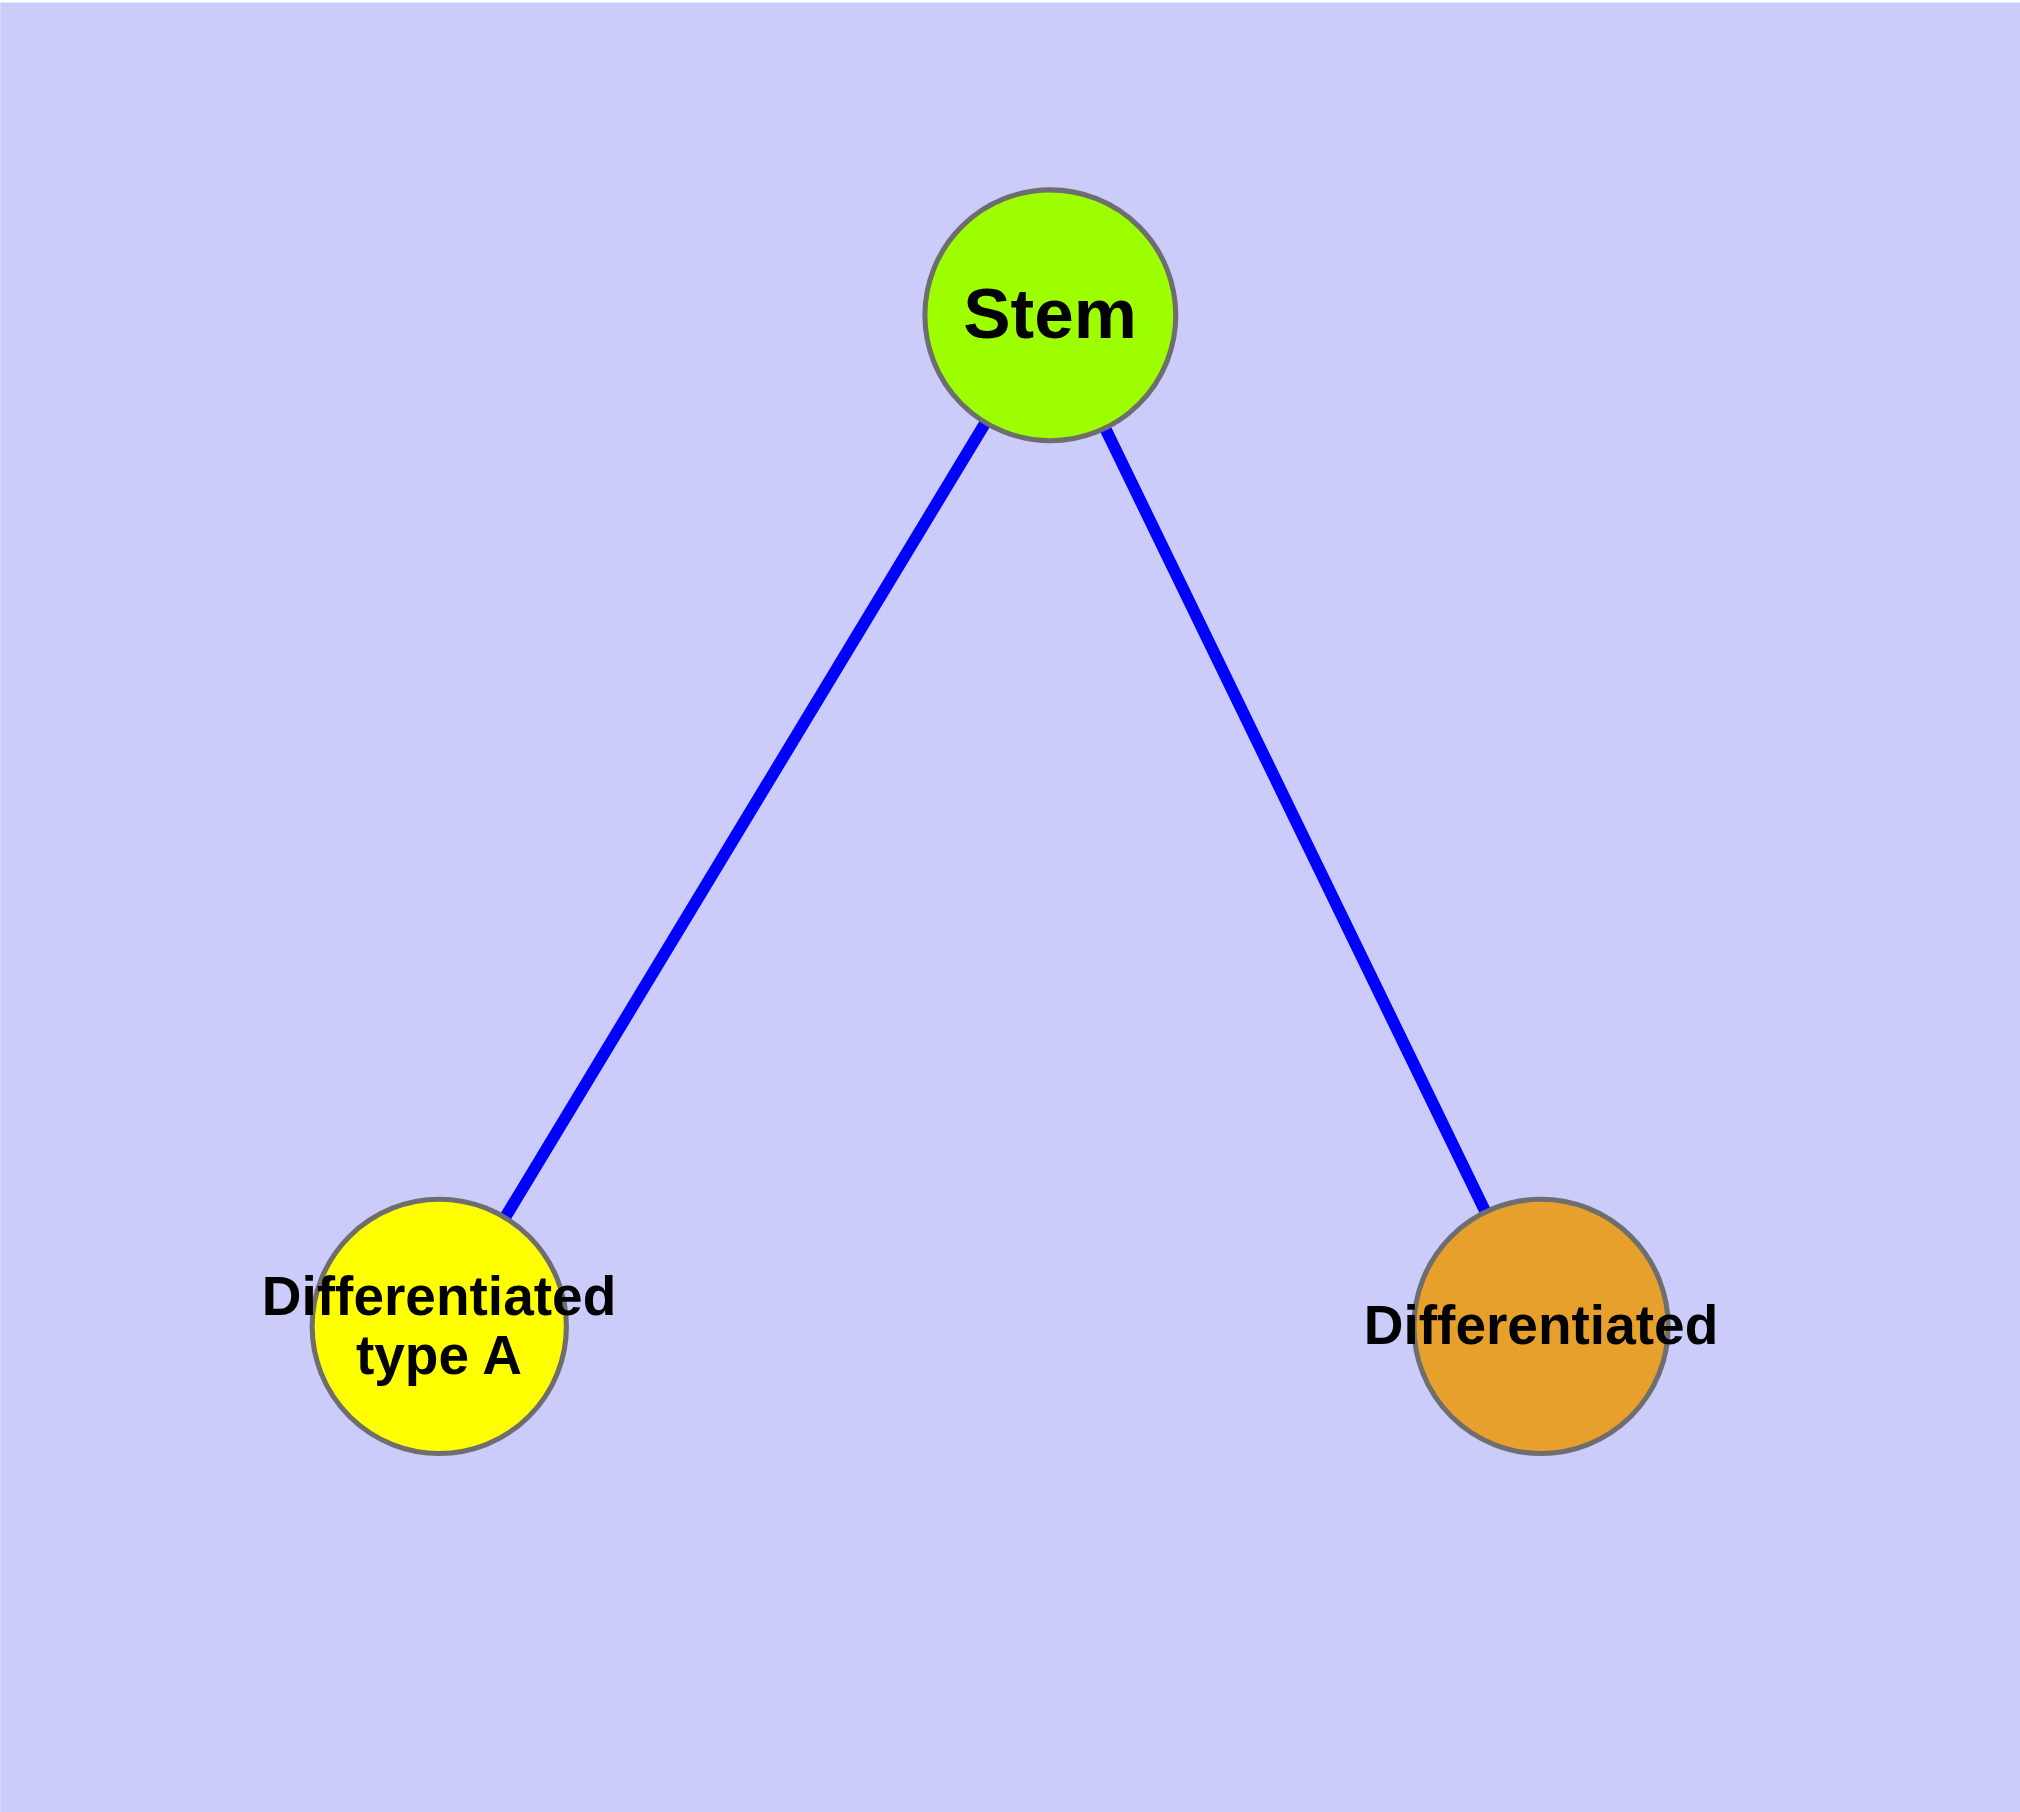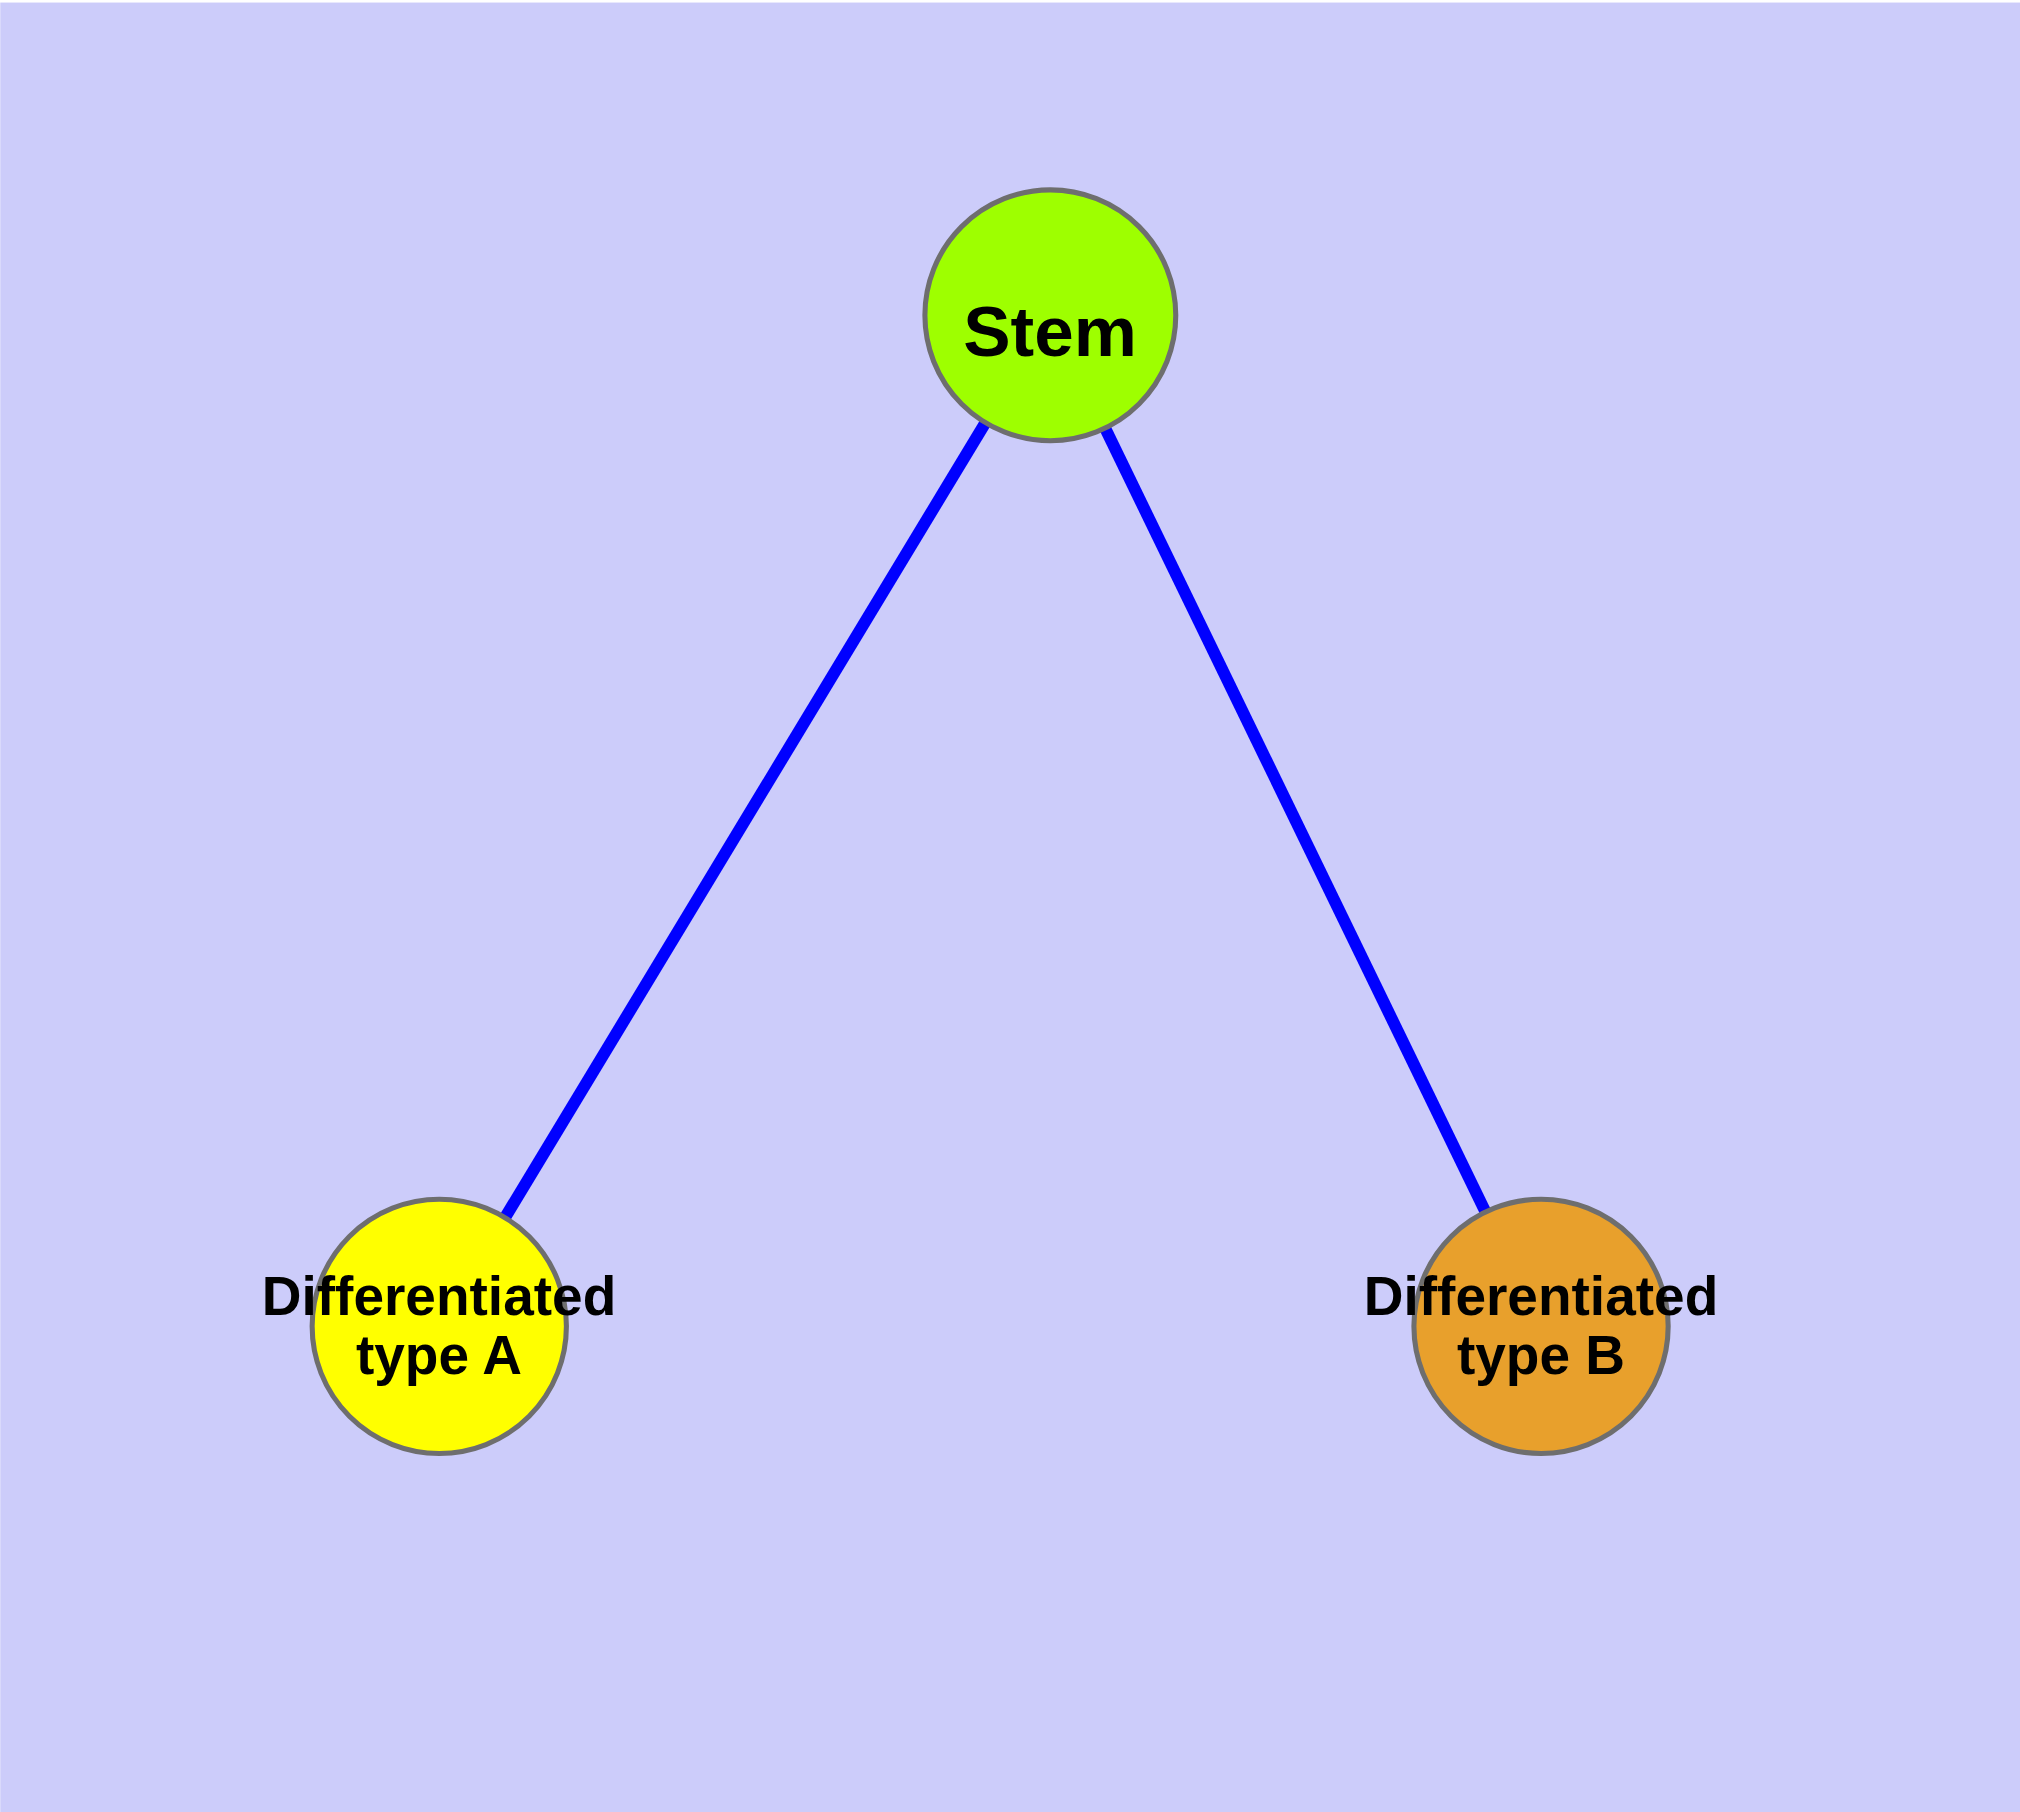"Stem" div.node-label { top: 332px -> 314px }
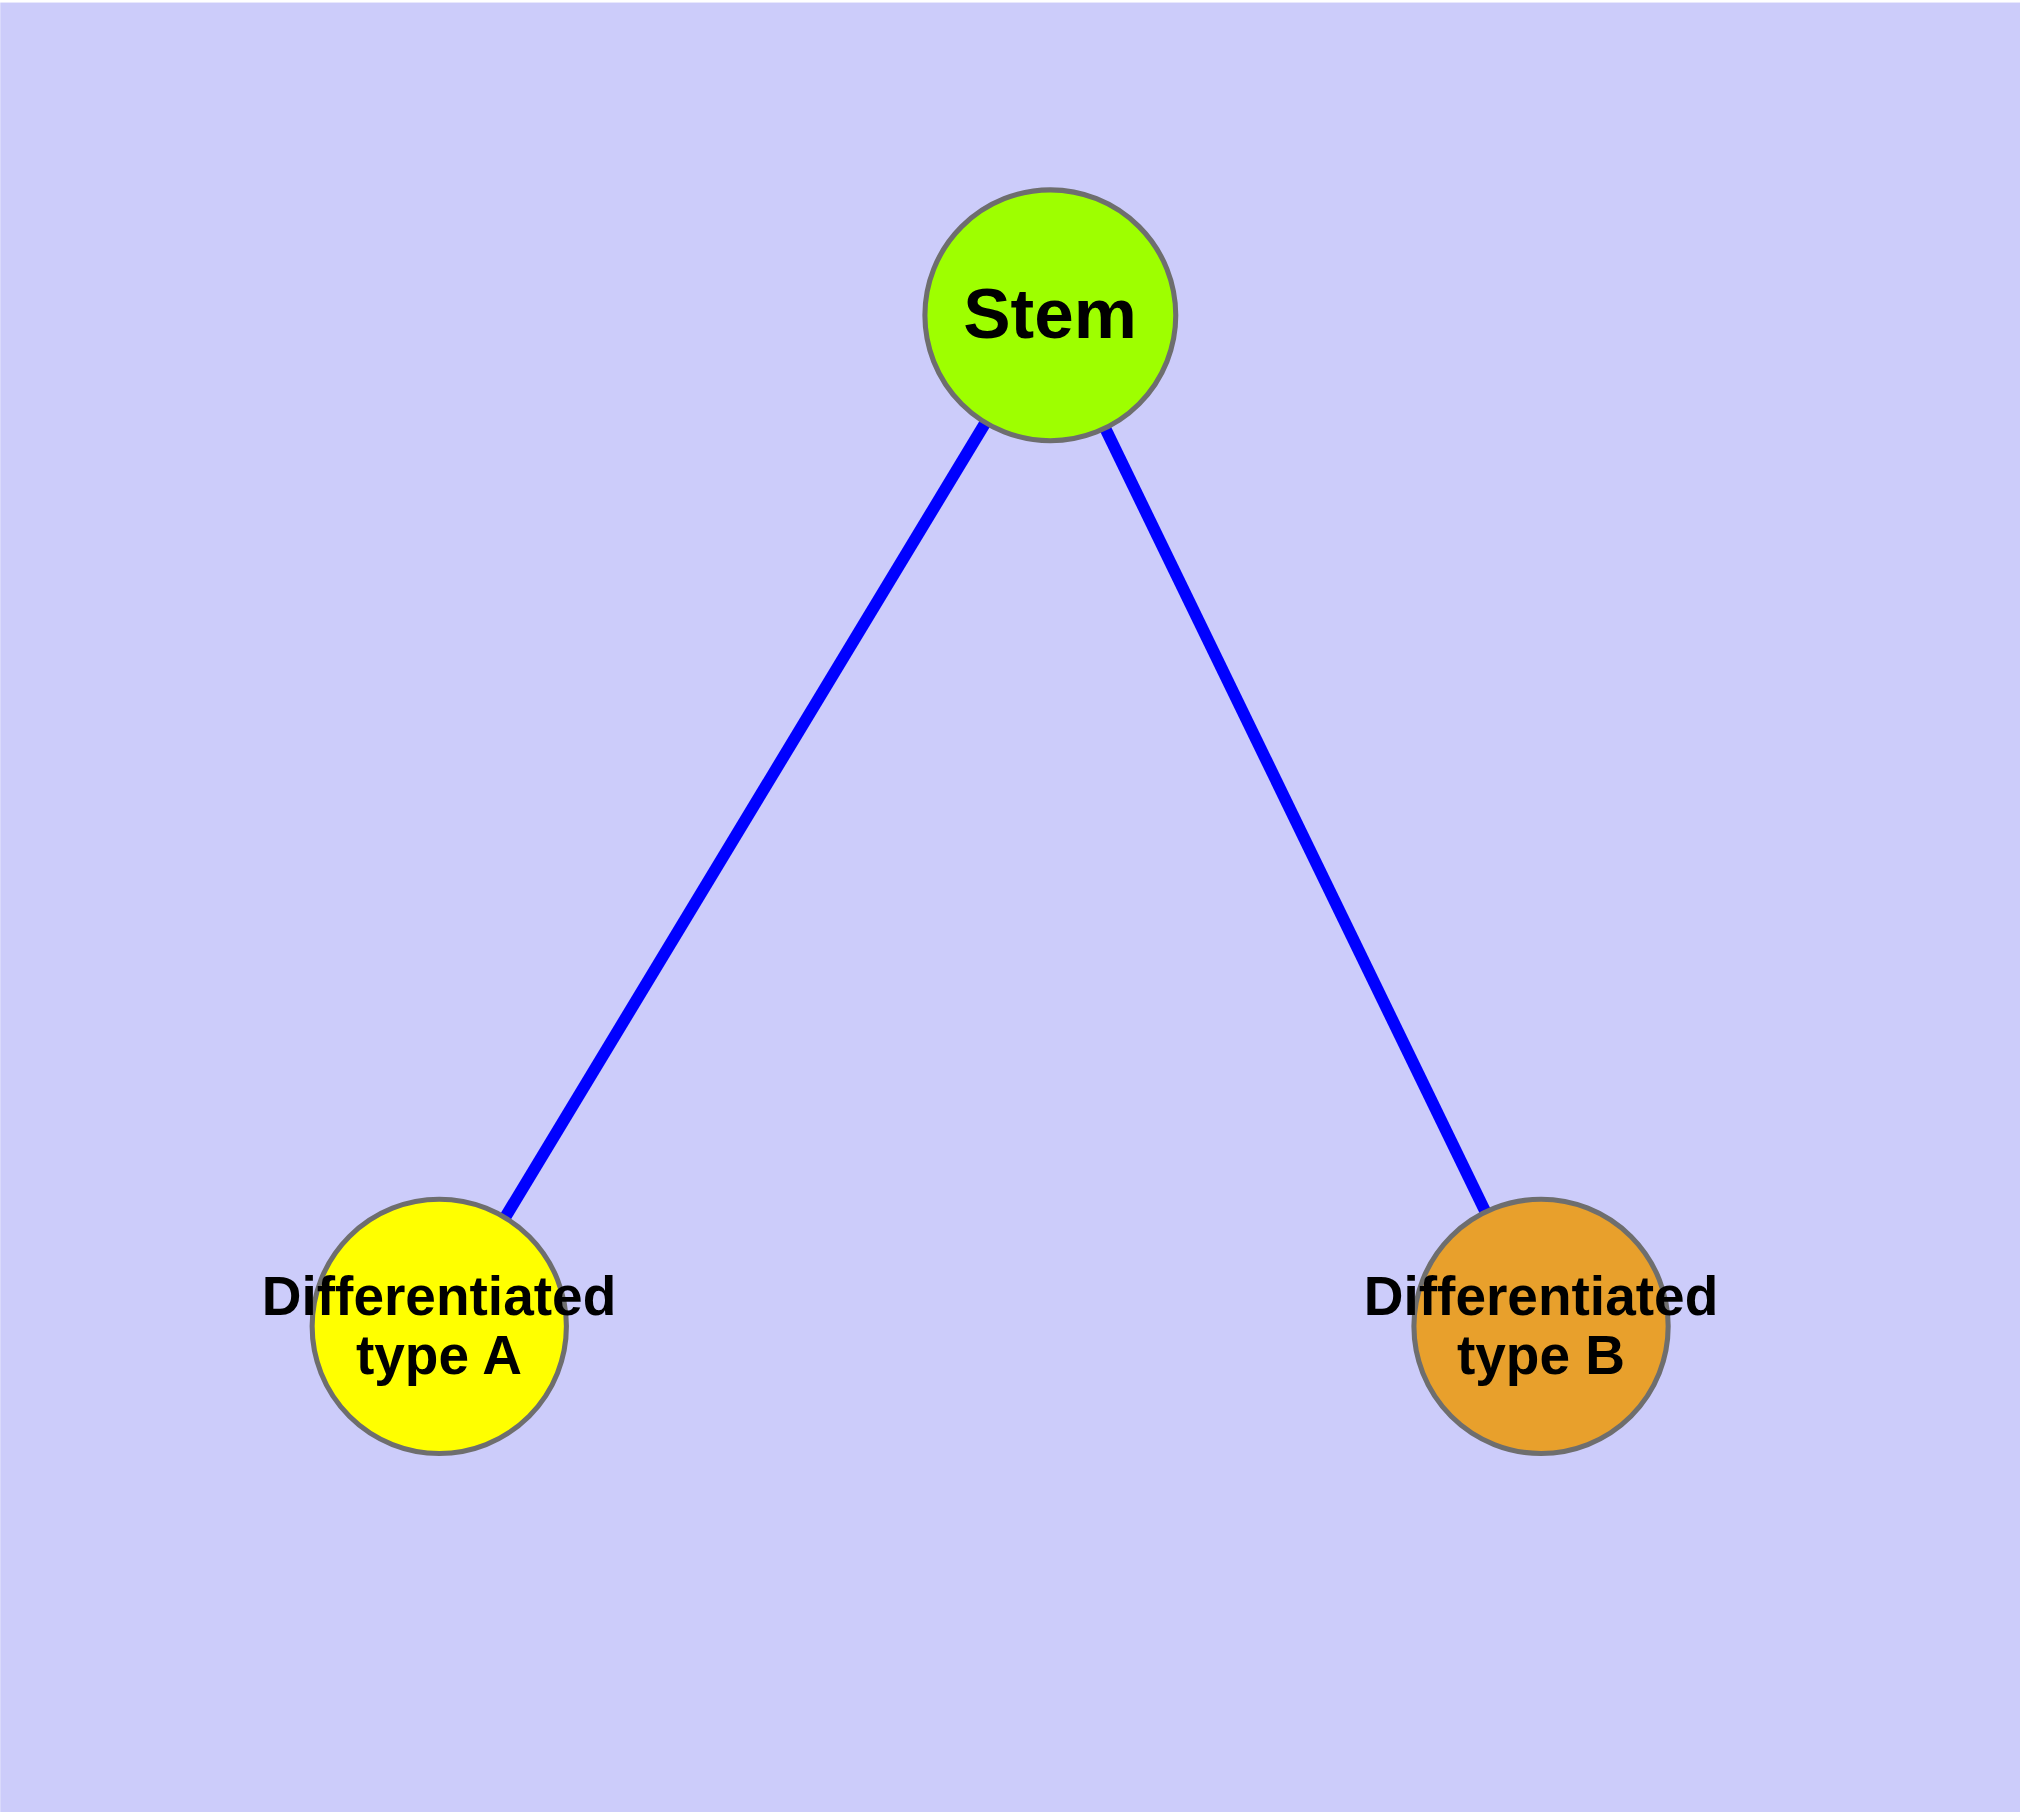"type B" div { html: <div>type B</div> -> none }
